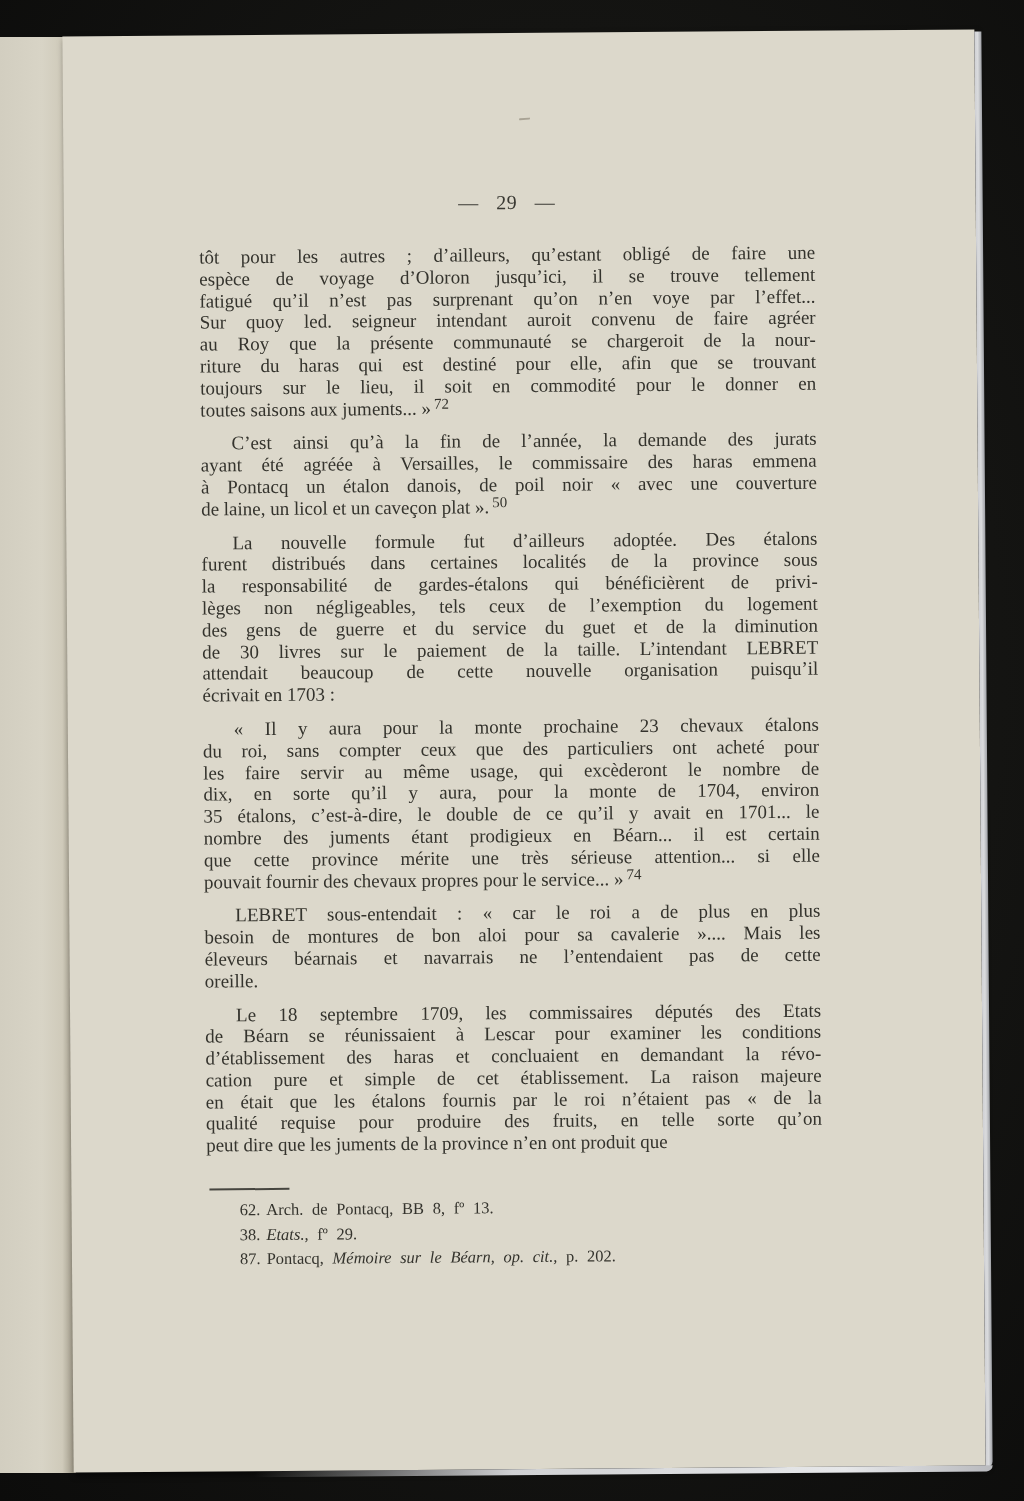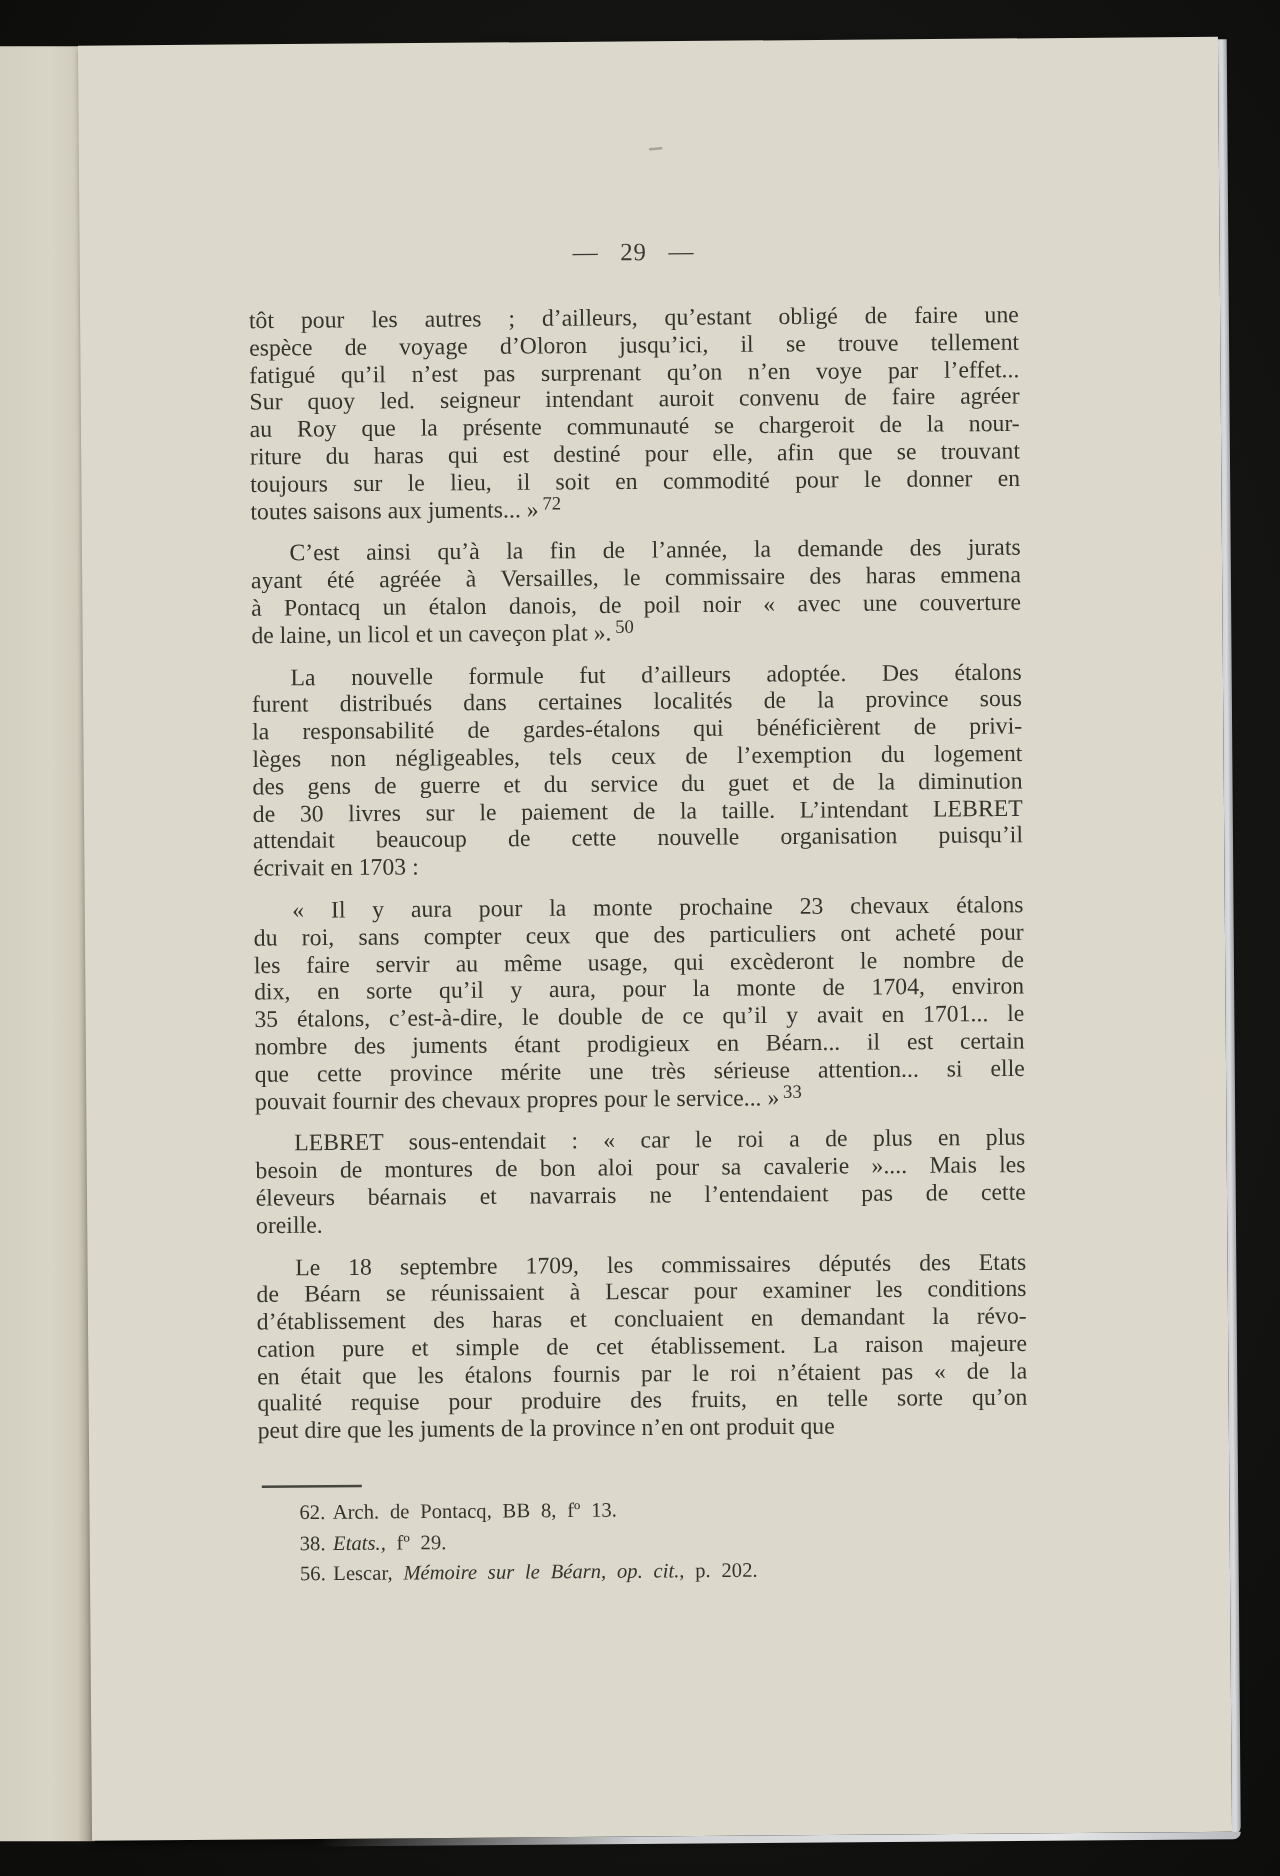"33" sup.fnref { text: 33 -> 74 }
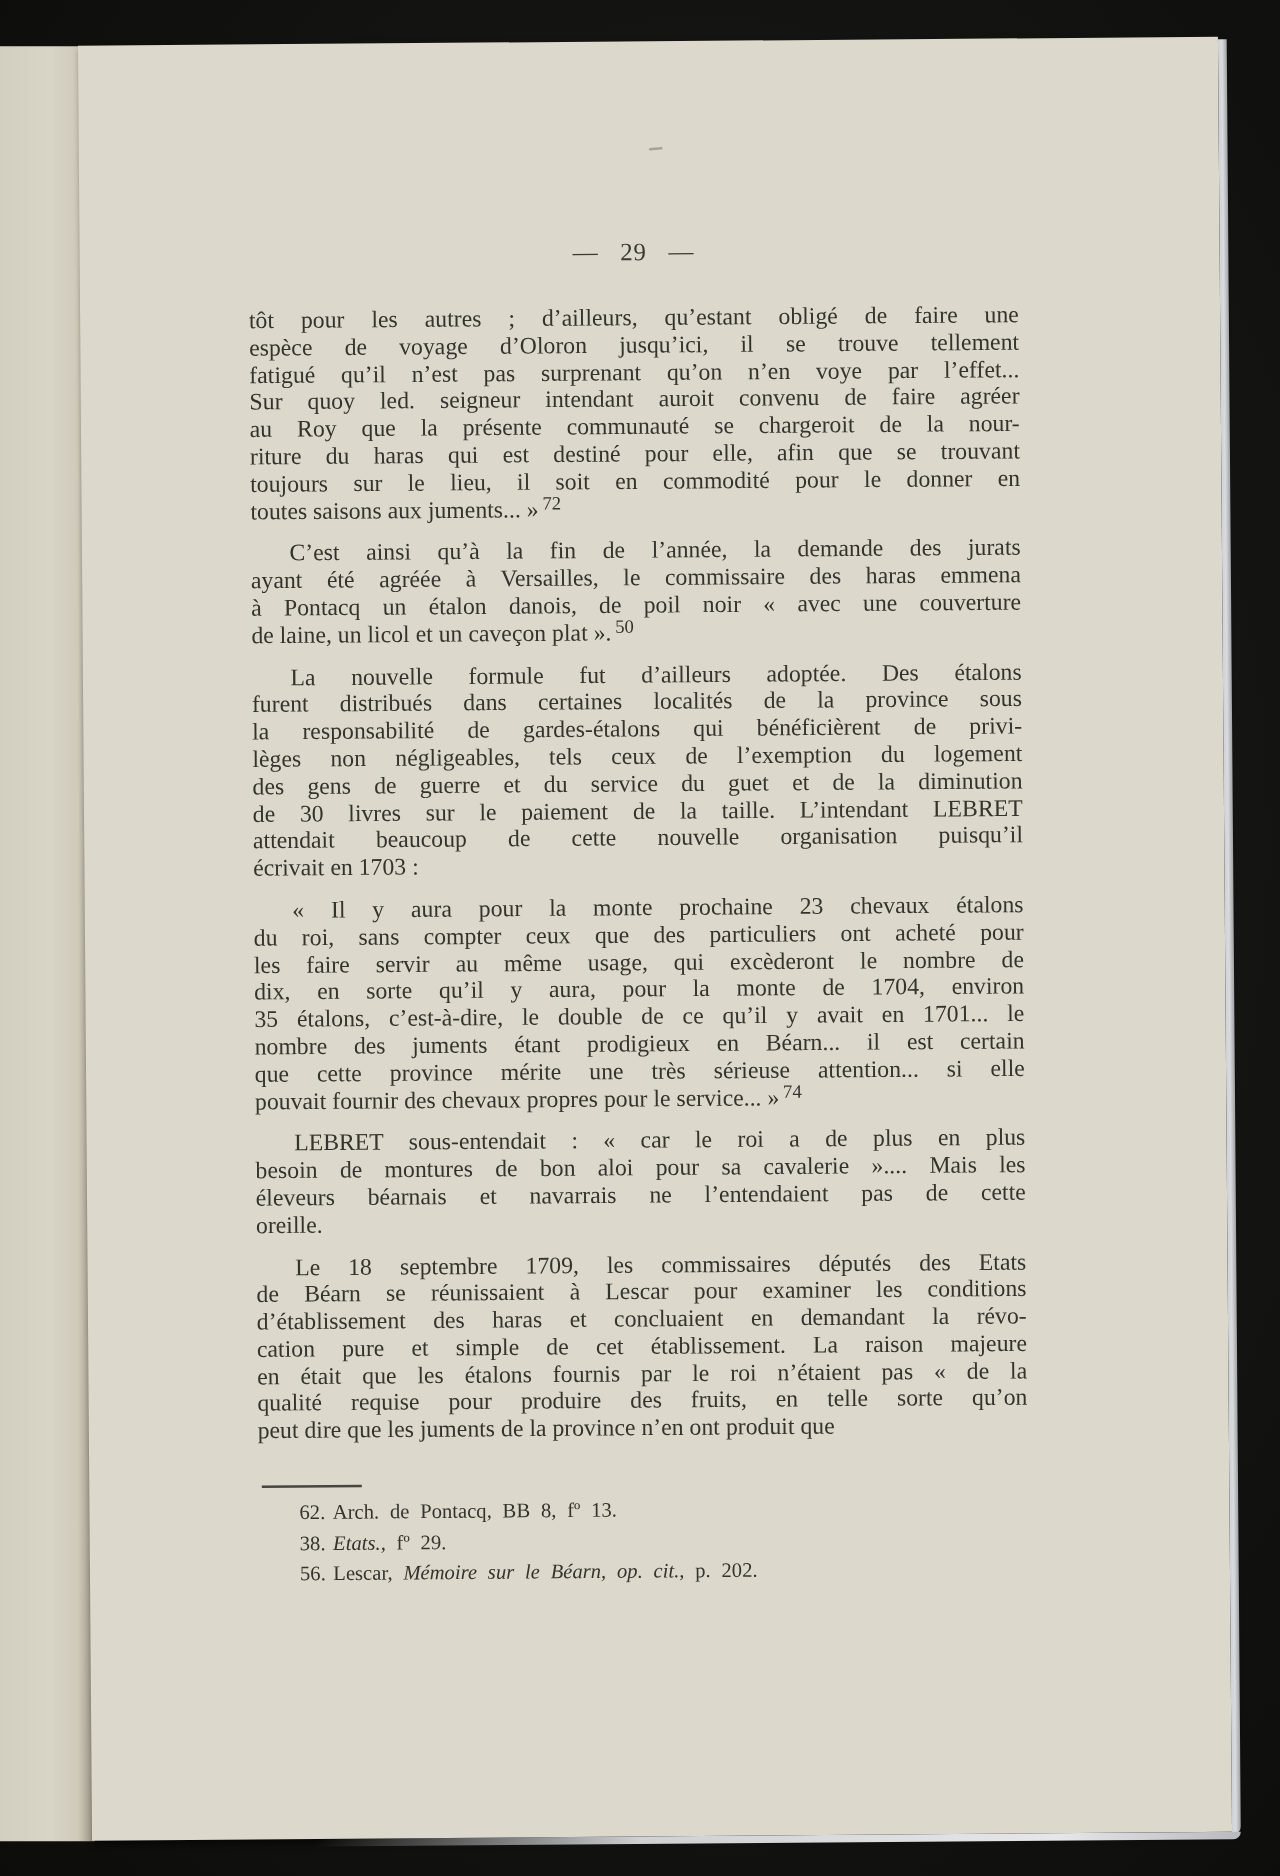"56." span.fn-num { text: 56 -> 87 }
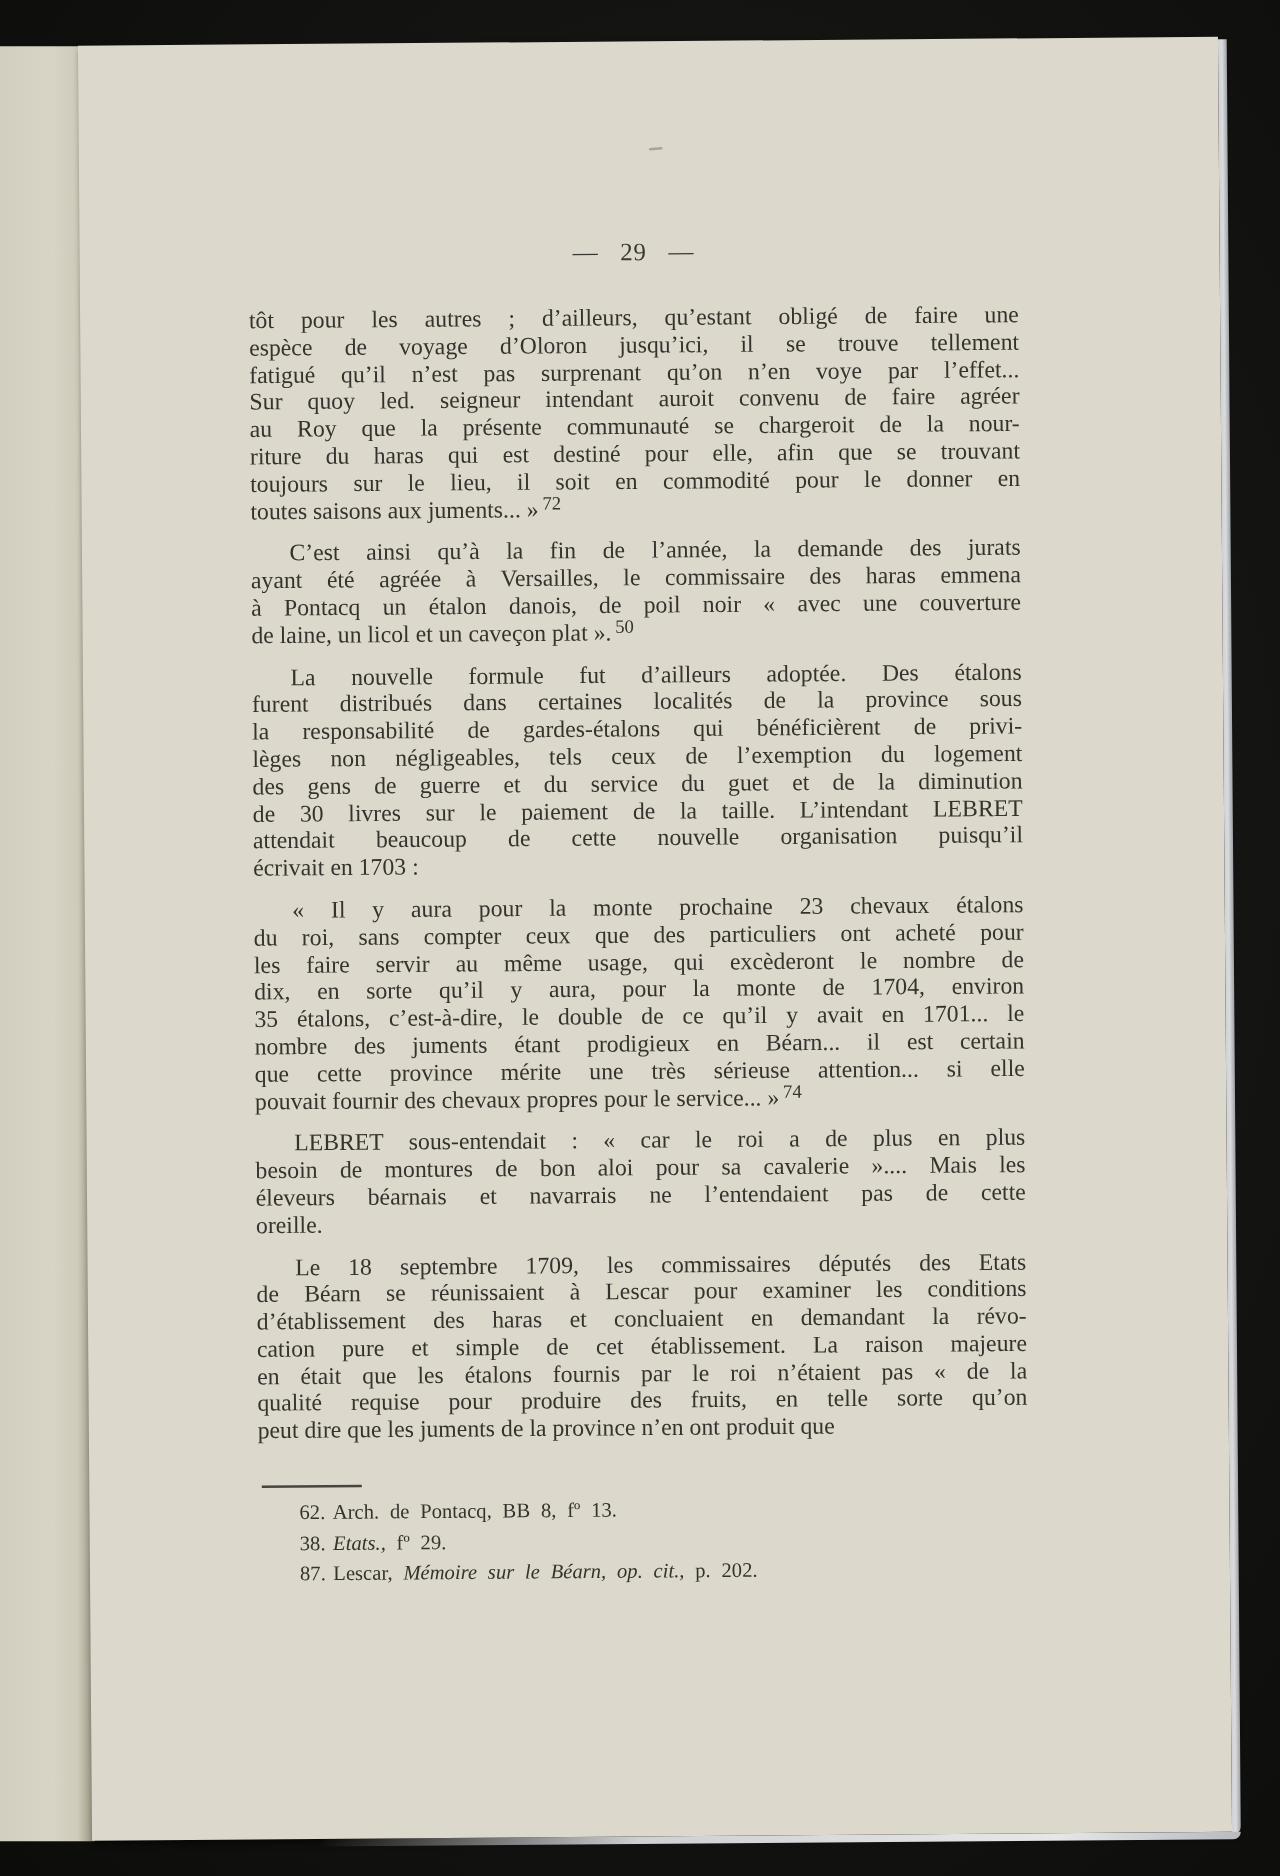"Lescar," span { text: Lescar -> Pontacq }
